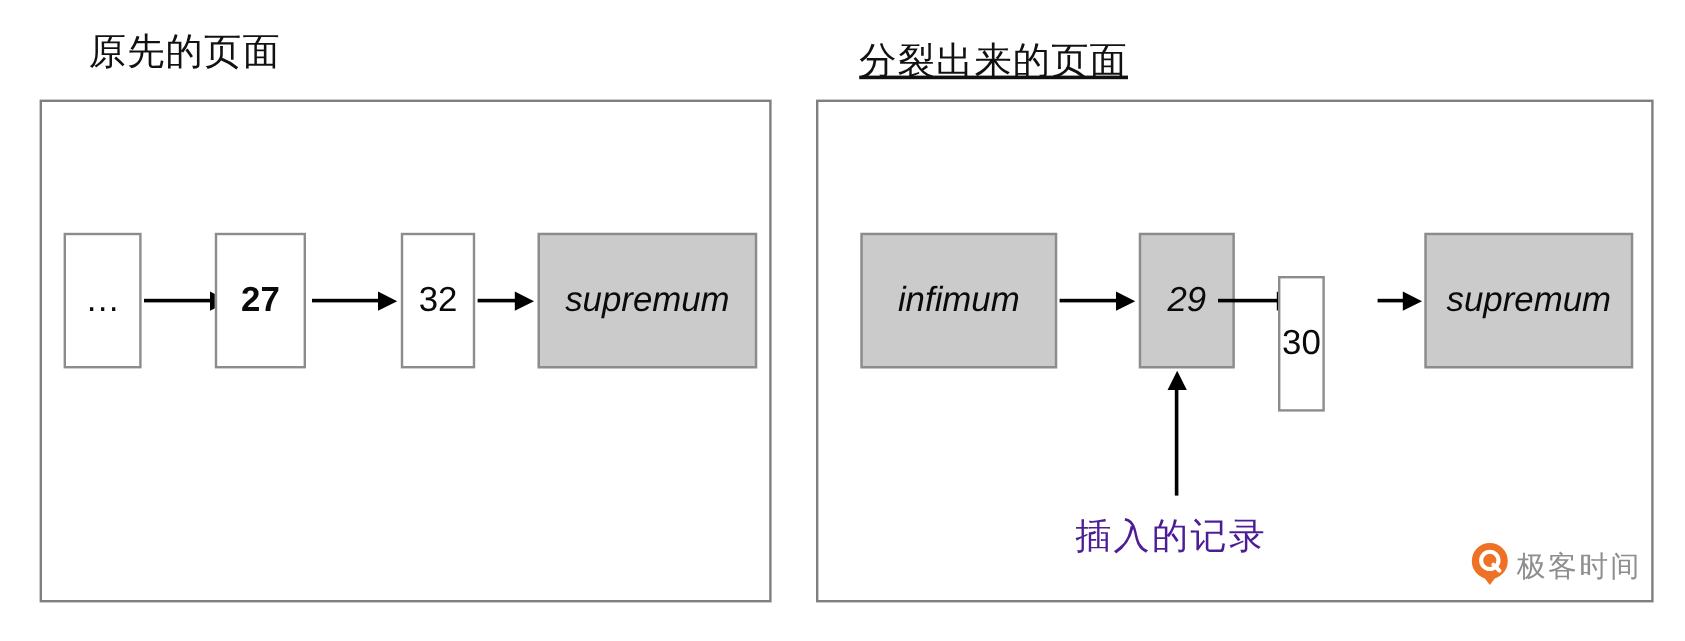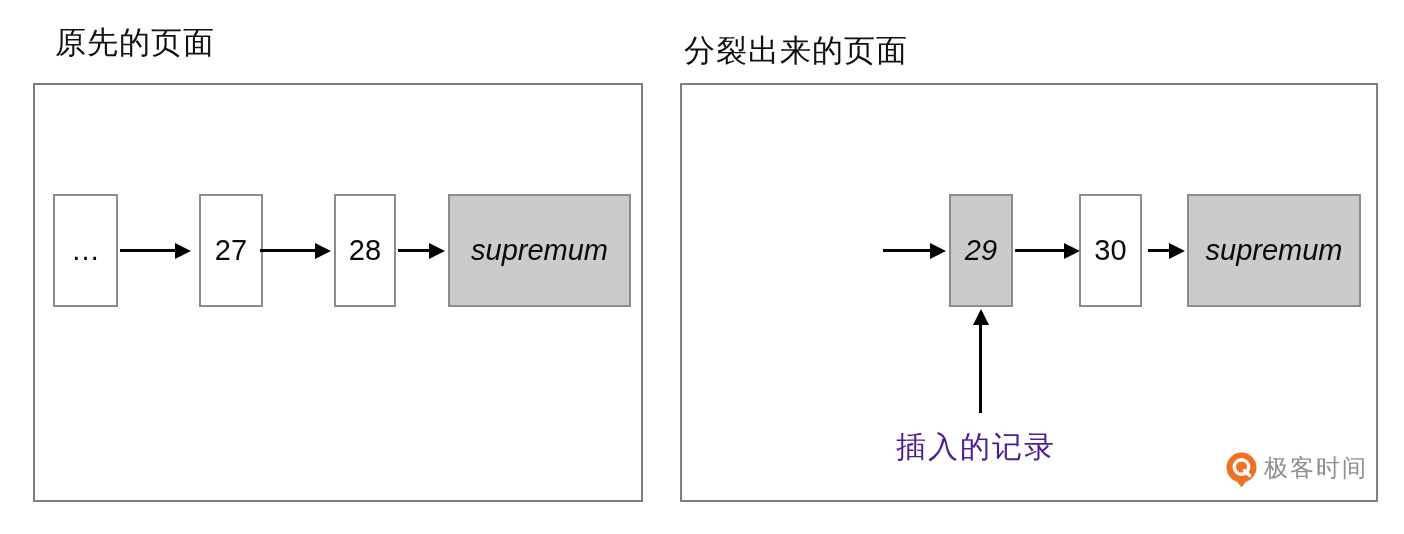"原先的页面" .panel-title.left { left: 55px -> 74px }
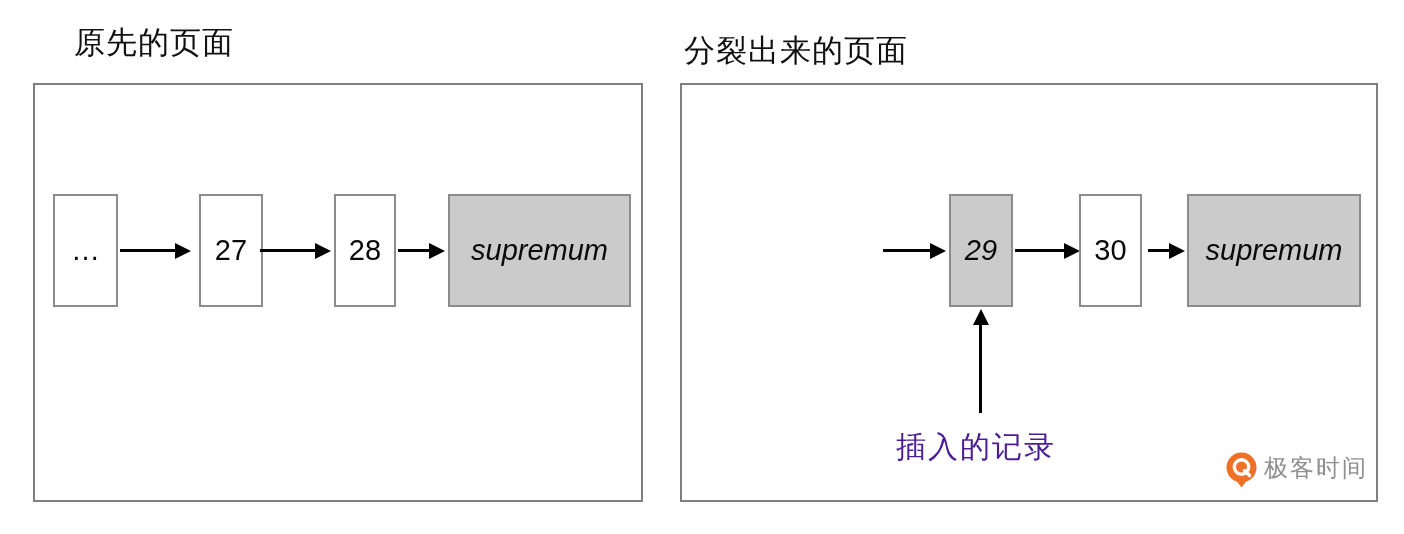"分裂出来的页面" .panel-title.right { left: 684px -> 716px; text-decoration: none -> underline }
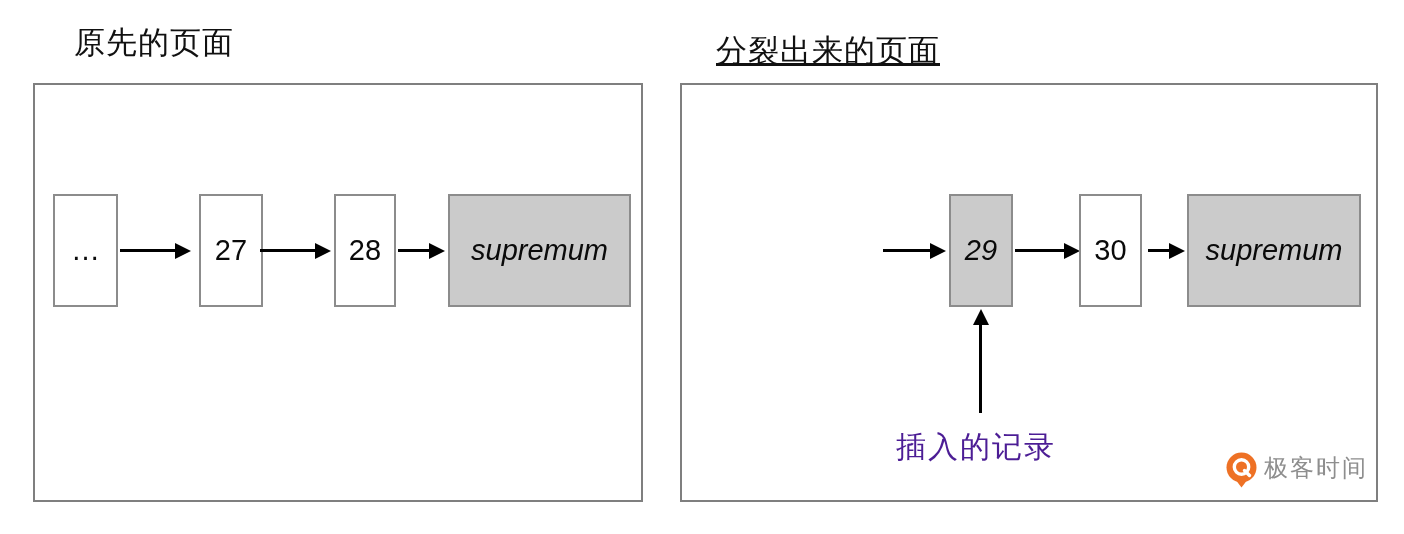"27" div.node { font-weight: none -> bold; left: 164px -> 144px; width: 64px -> 76px }
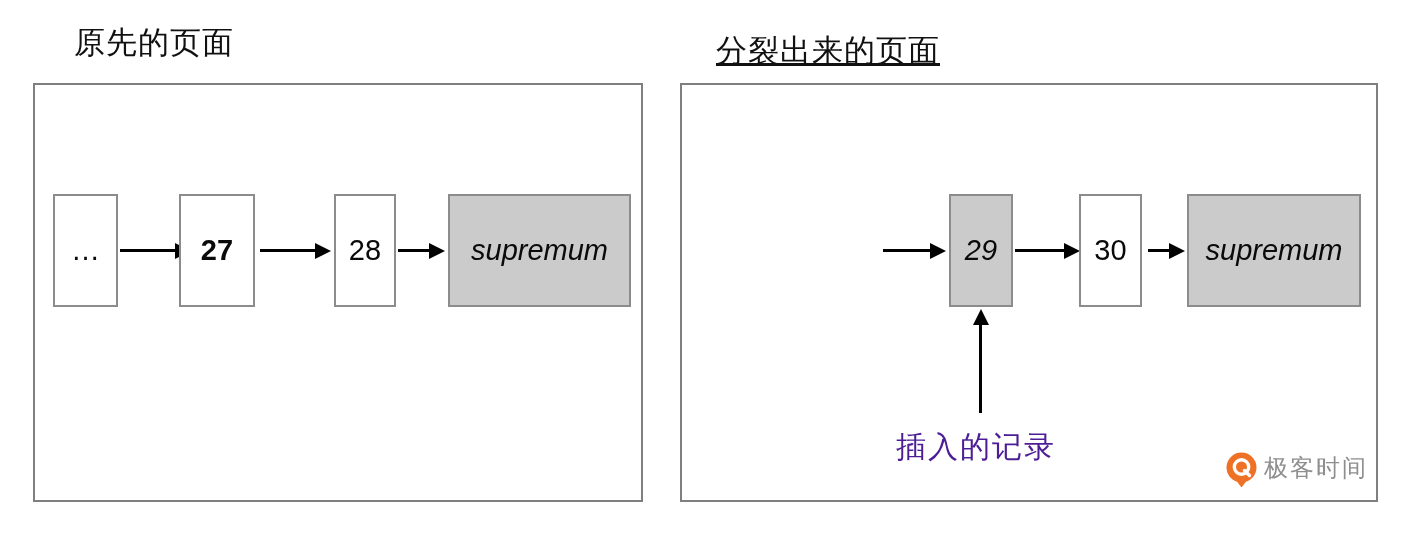"28" span { text: 28 -> 32 }
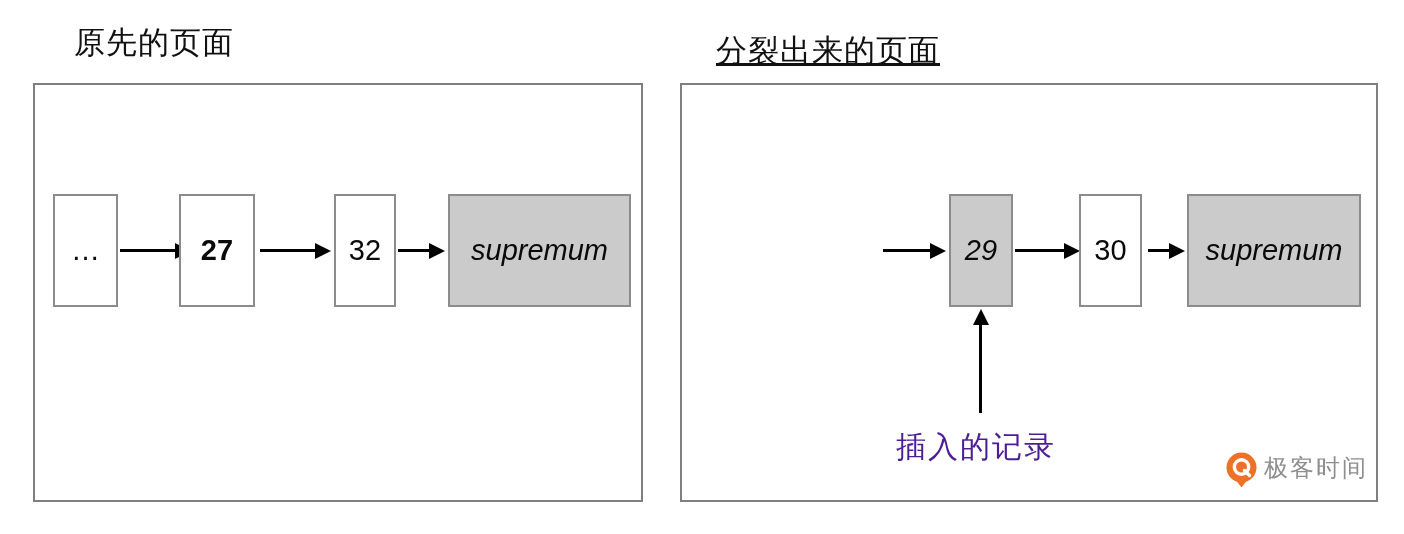"infimum" div.node { html: none -> <div> <span>infimum</span> </div> }
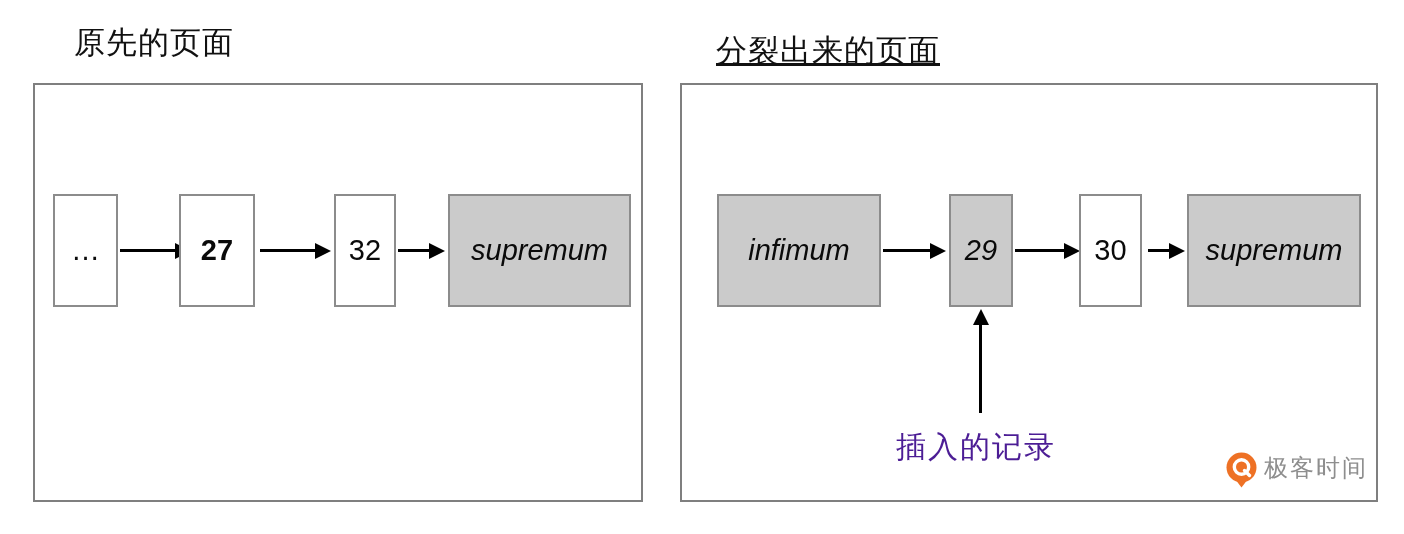"29" div.node { width: 64px -> 80px }
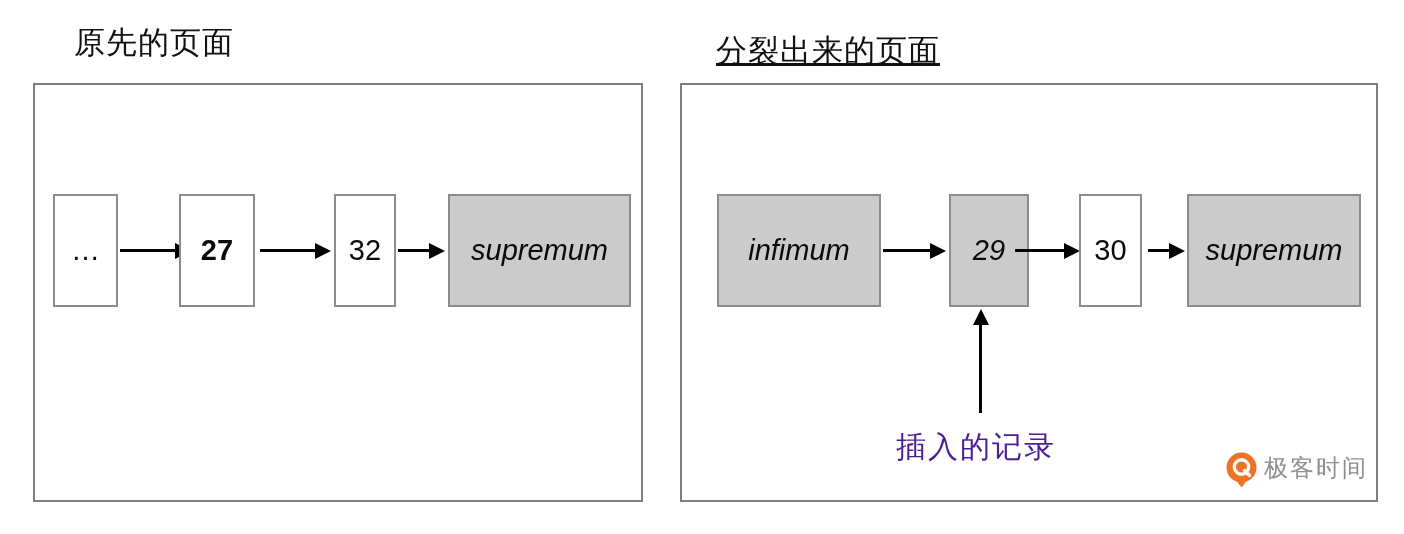"30" div.node { left: 397px -> 383px; margin-top: none -> 36px; width: 63px -> 39px }
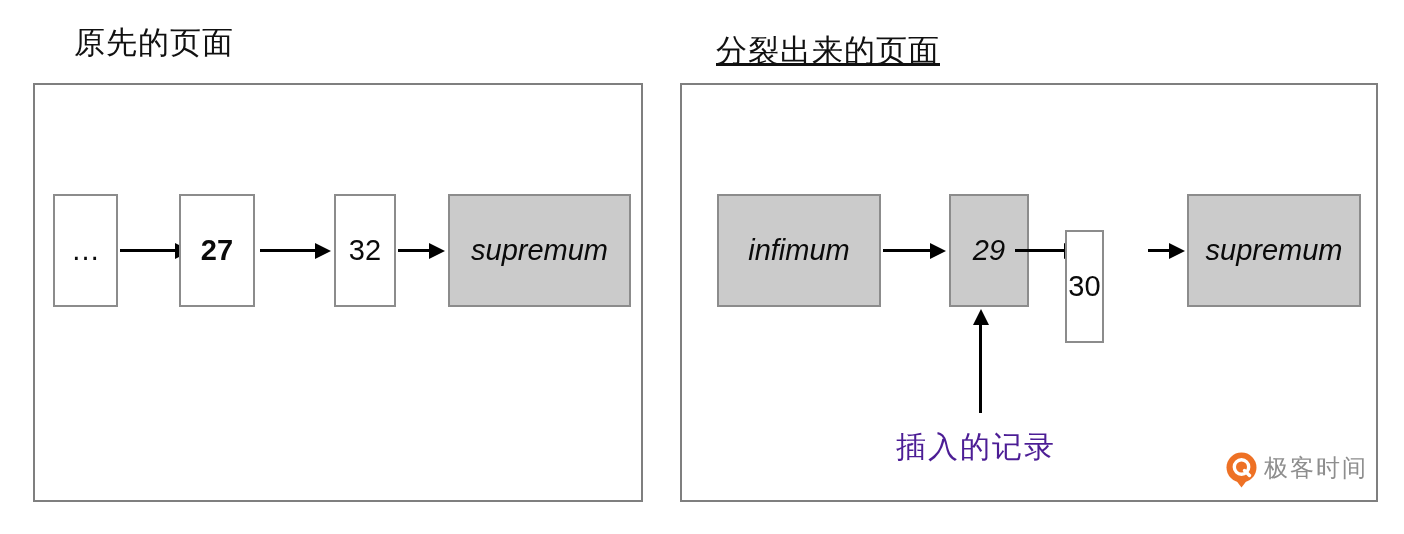"极客时间" .logo { align-items: flex-start -> flex-end }
